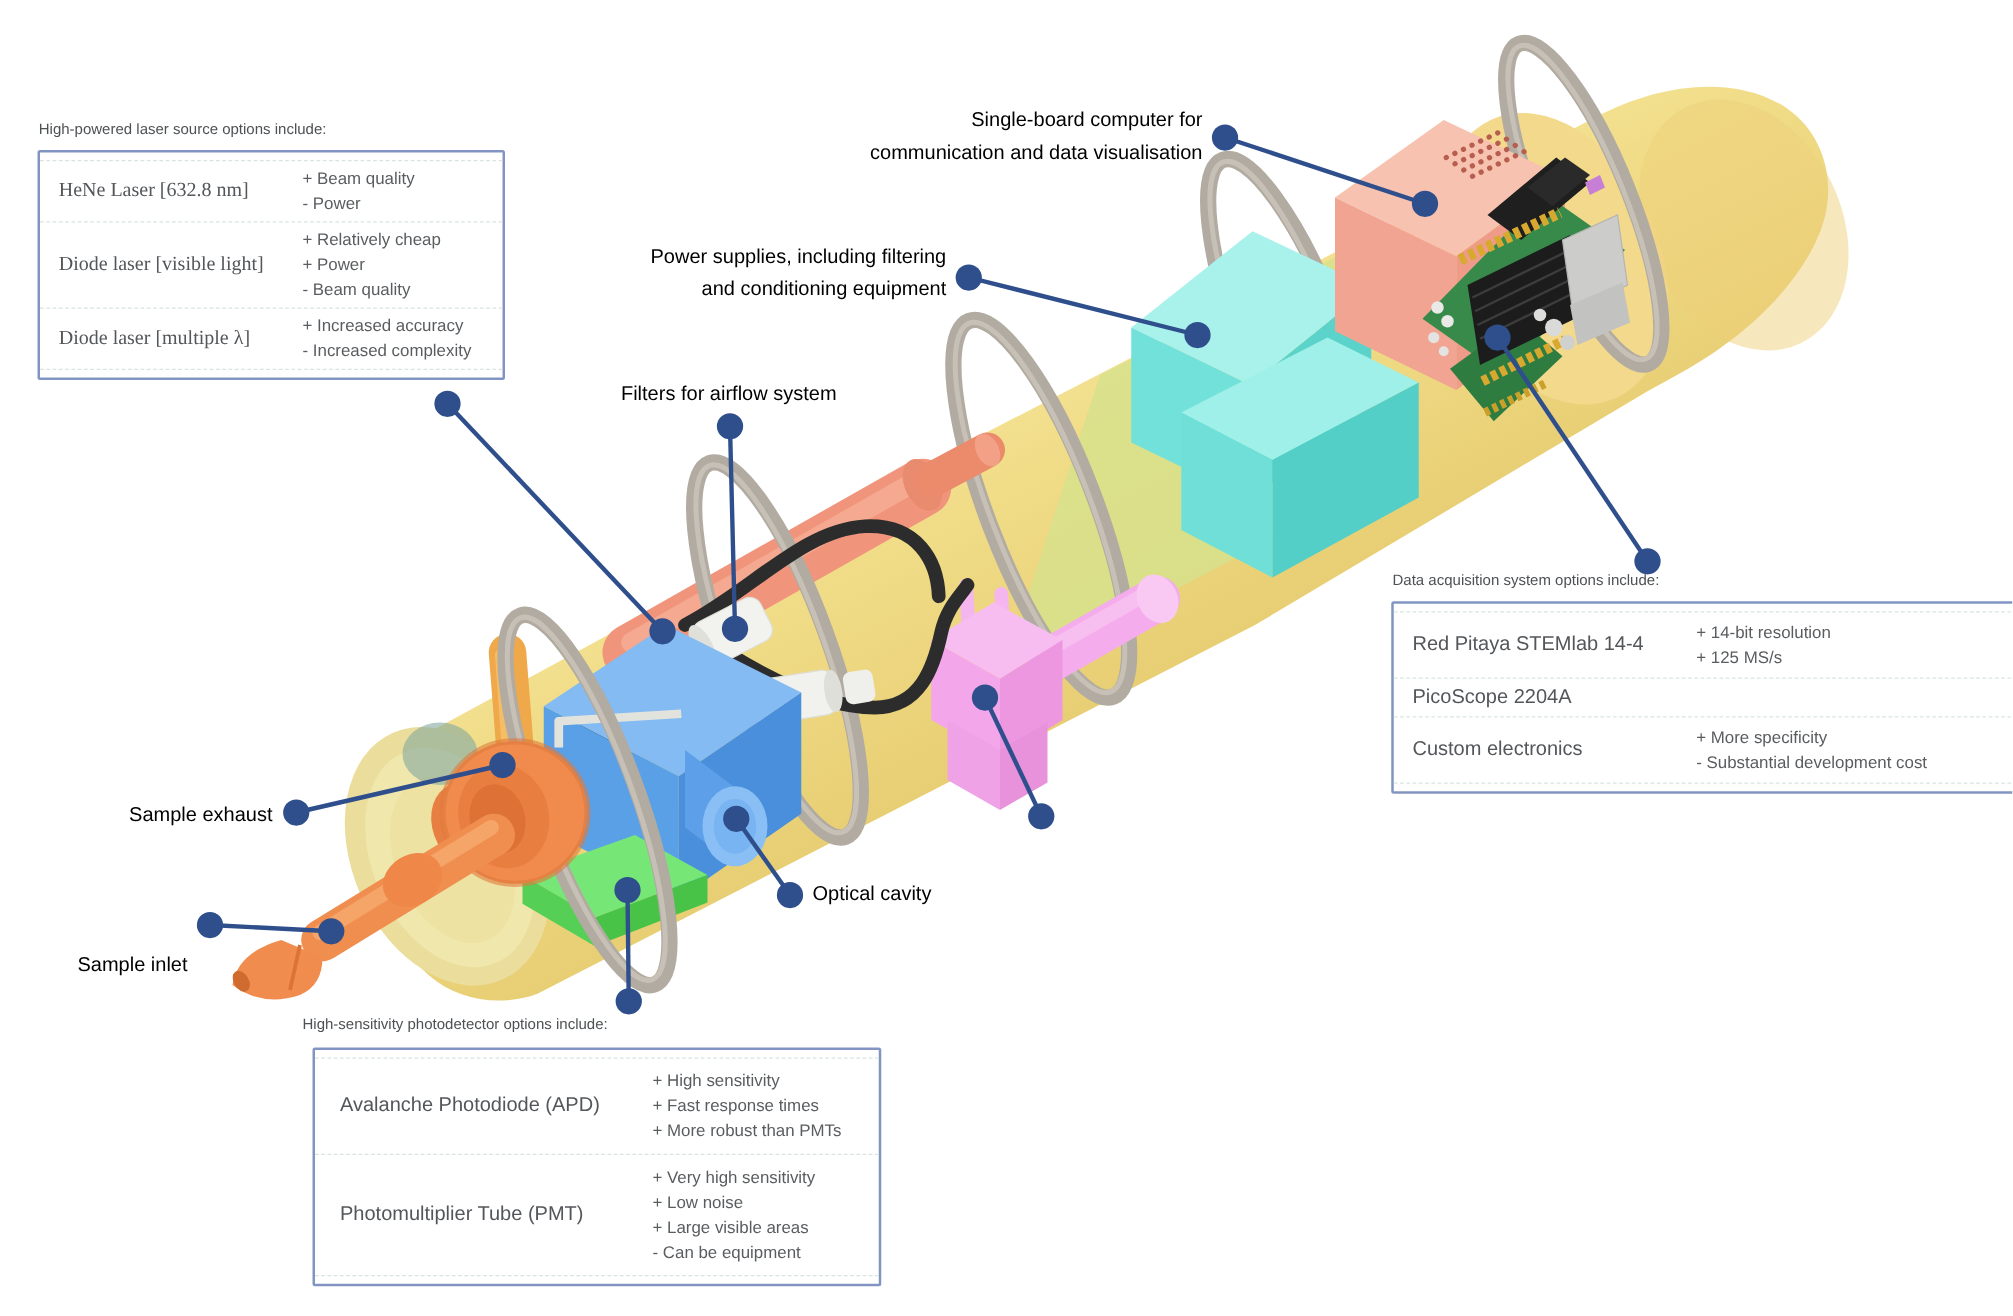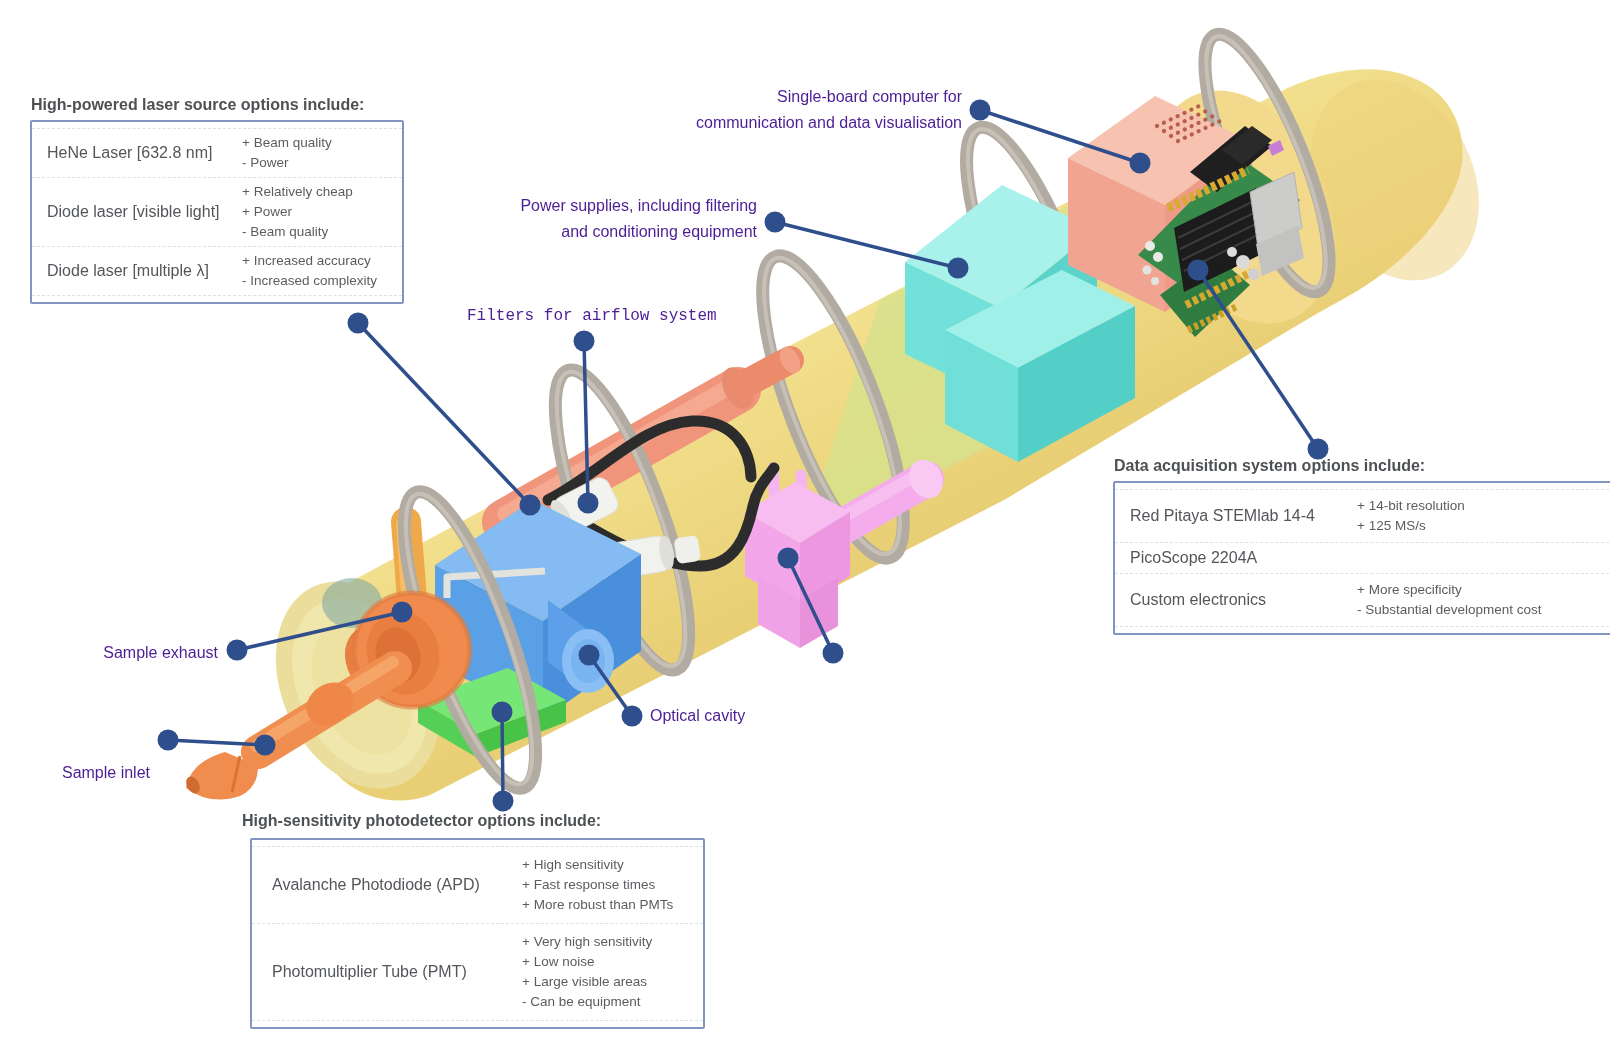"High-powered laser source options" .tbl-title { font-size: 16px -> 12px; font-weight: bold -> none }
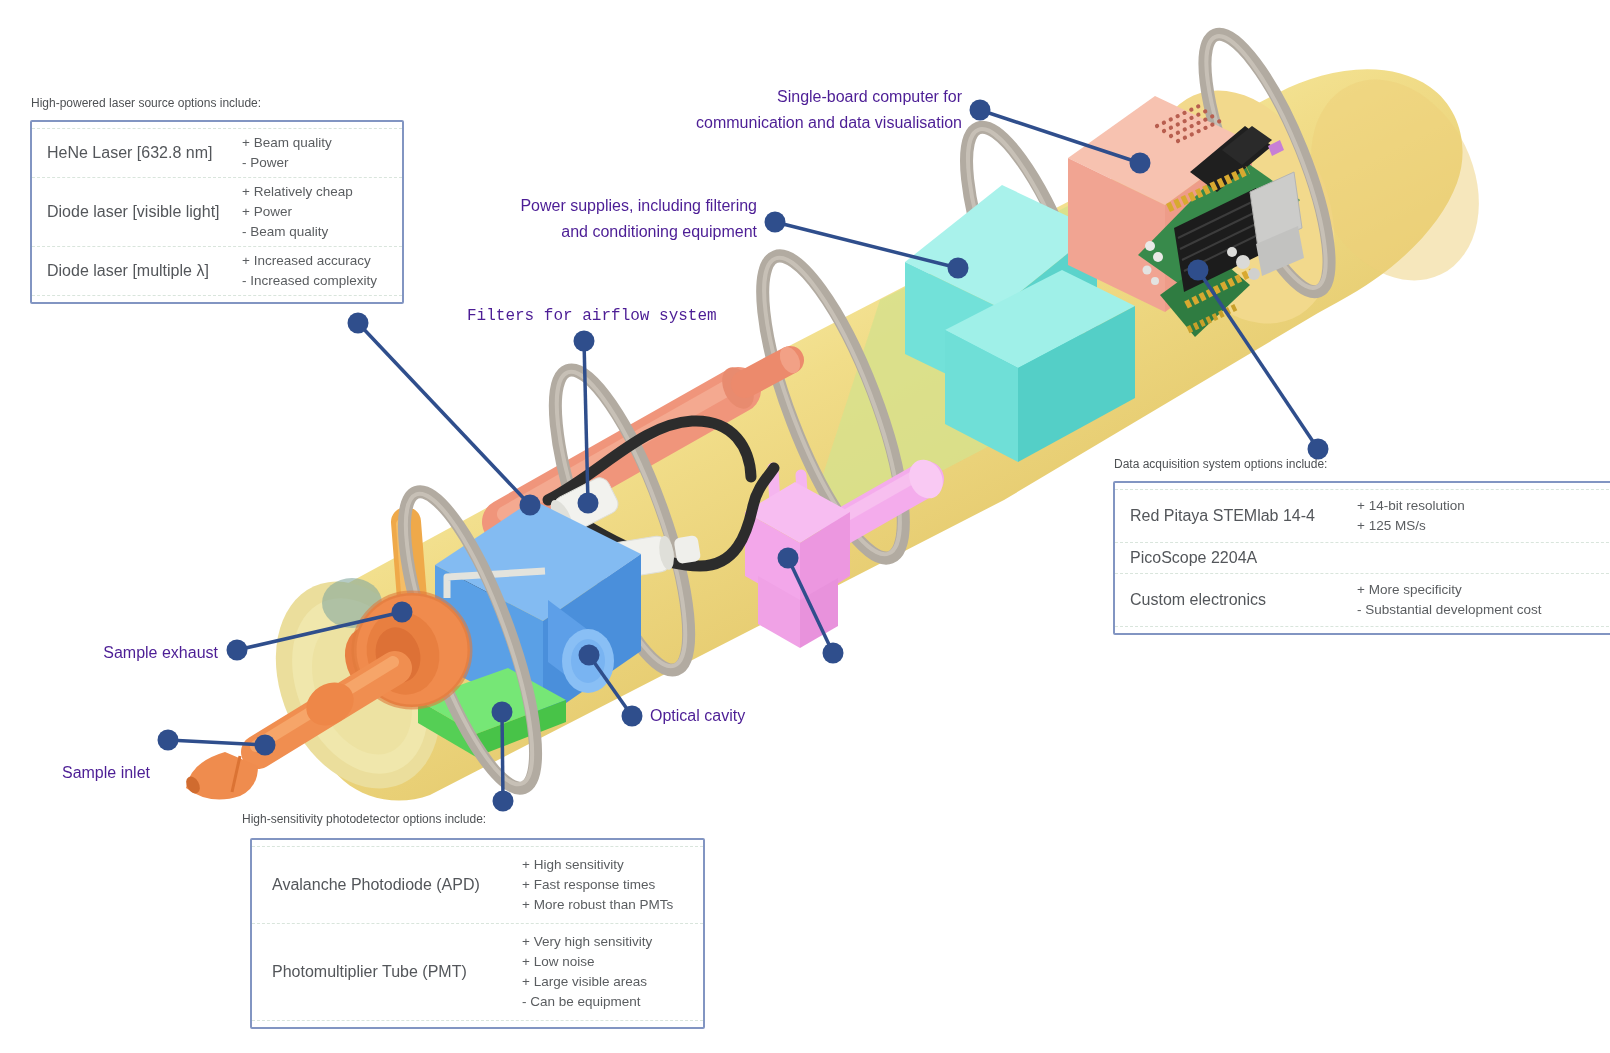"Single-board computer for" .lbl { color: #4c1d95 -> #000000 }
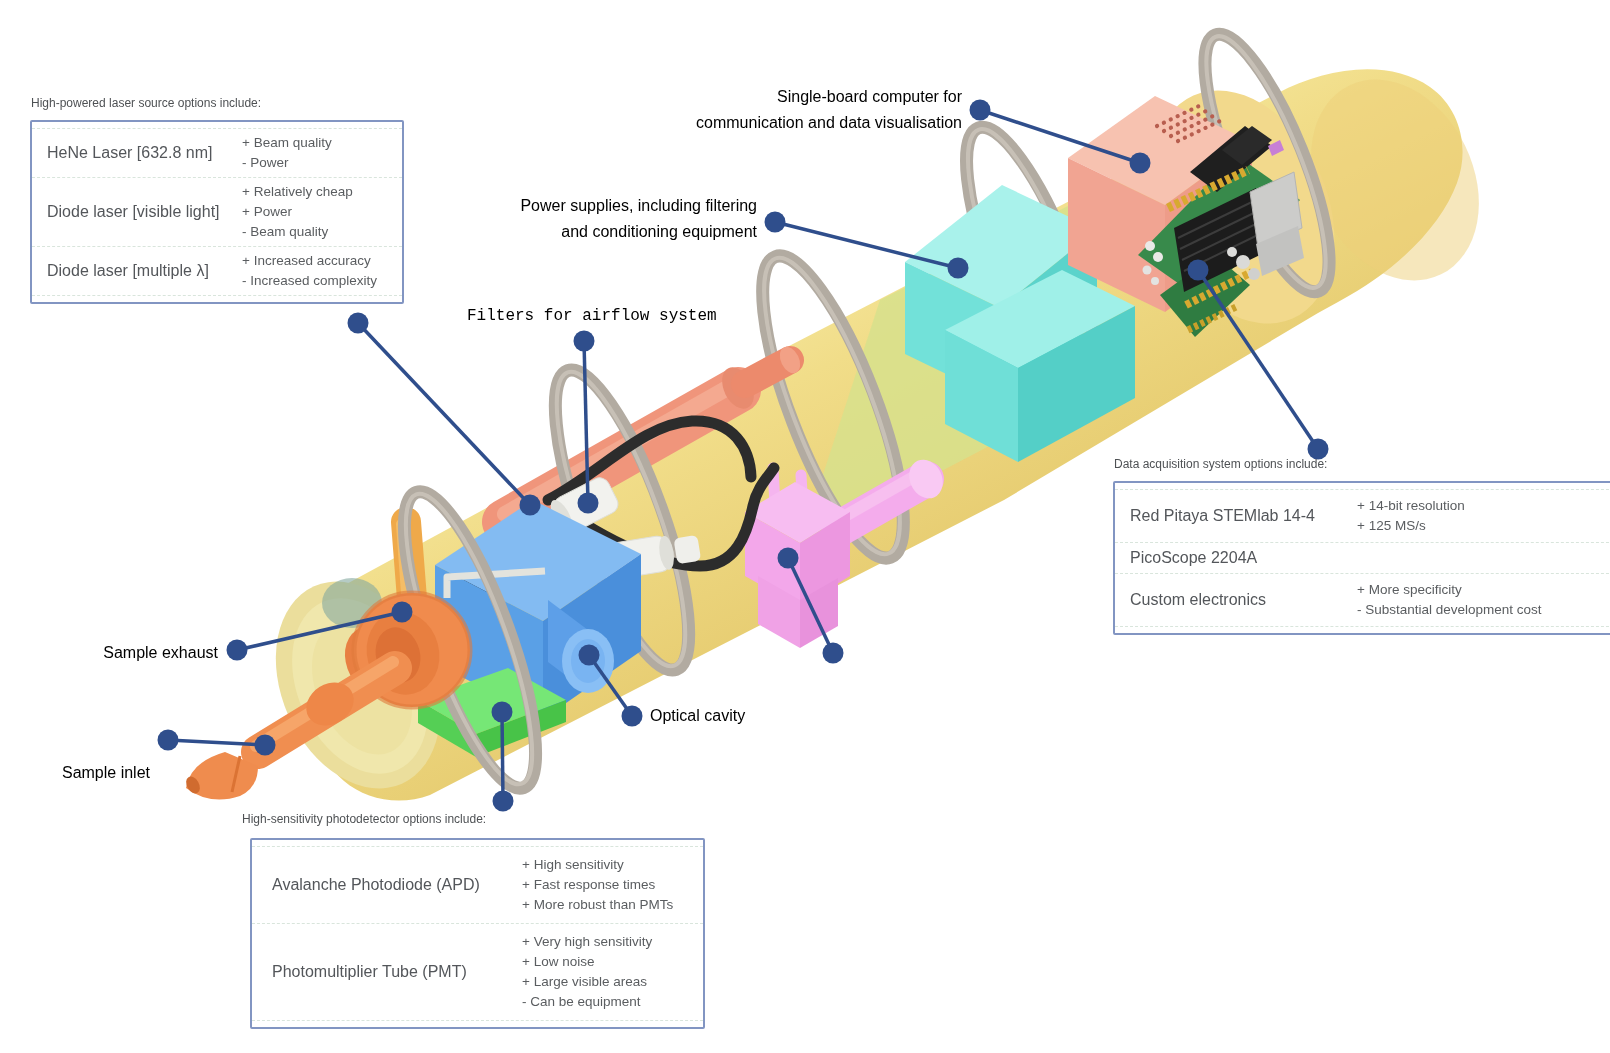"HeNe Laser [632.8 nm]" .tbl-laser .name { font-family: none -> Liberation Serif, serif }
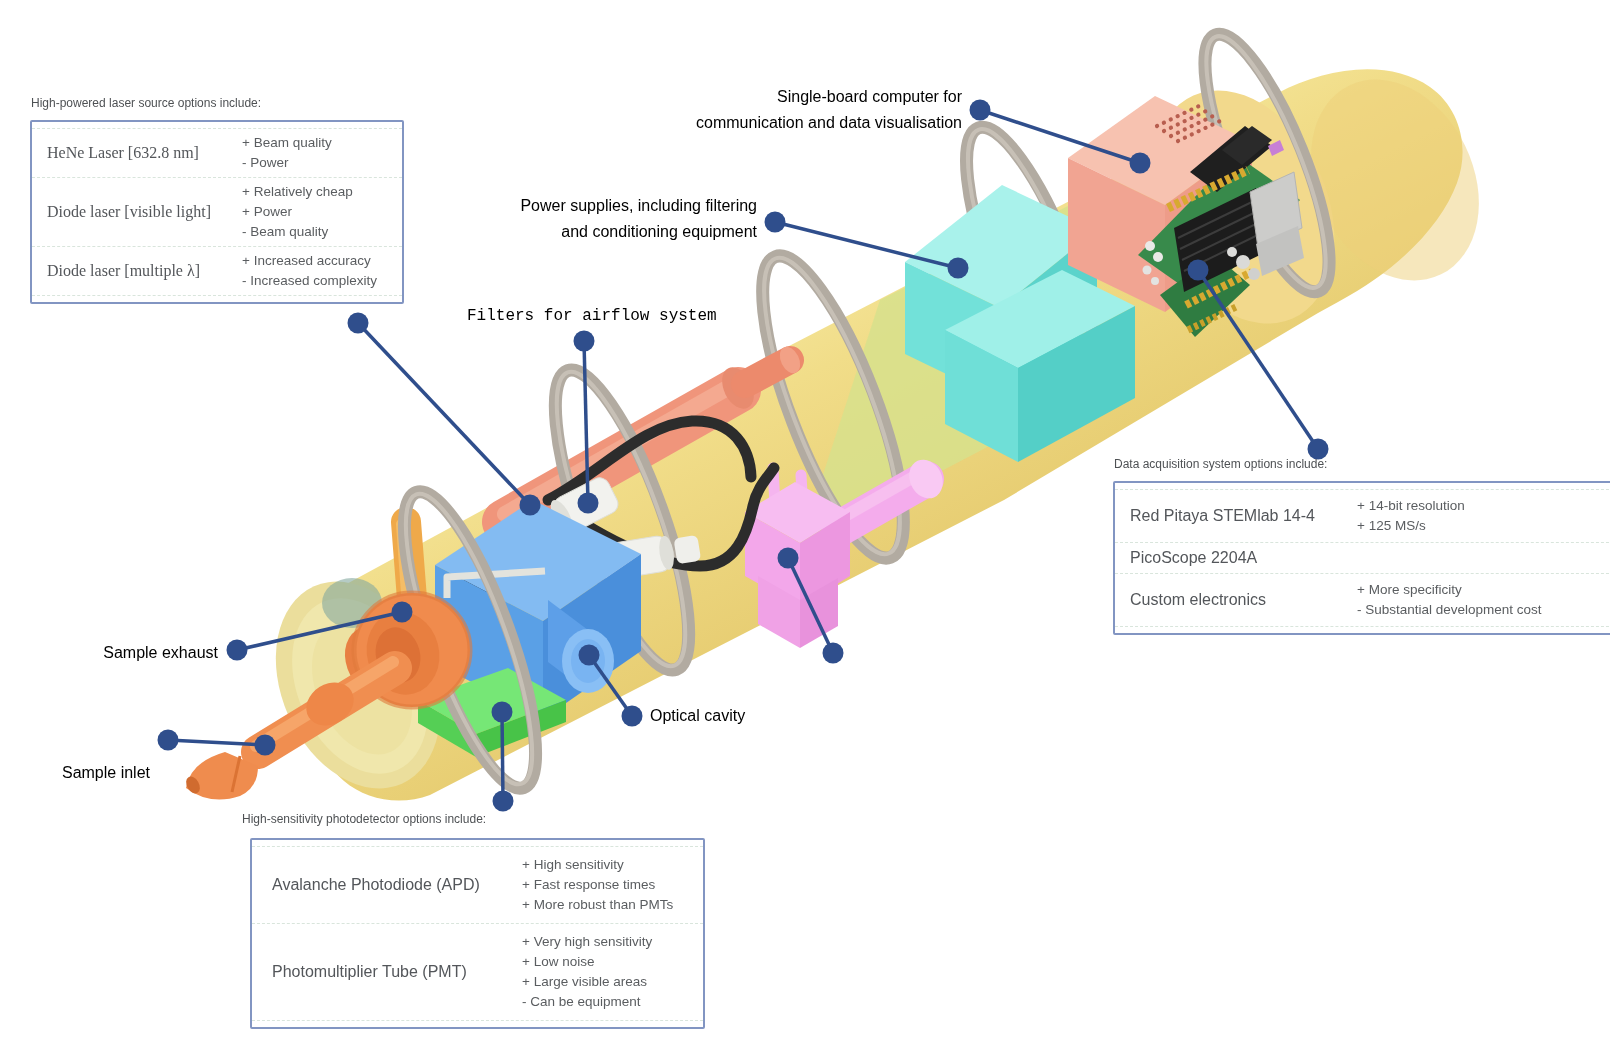"Filters for airflow system" .lbl.c { font-family: Liberation Mono, monospace -> none; text-align: left -> center }
